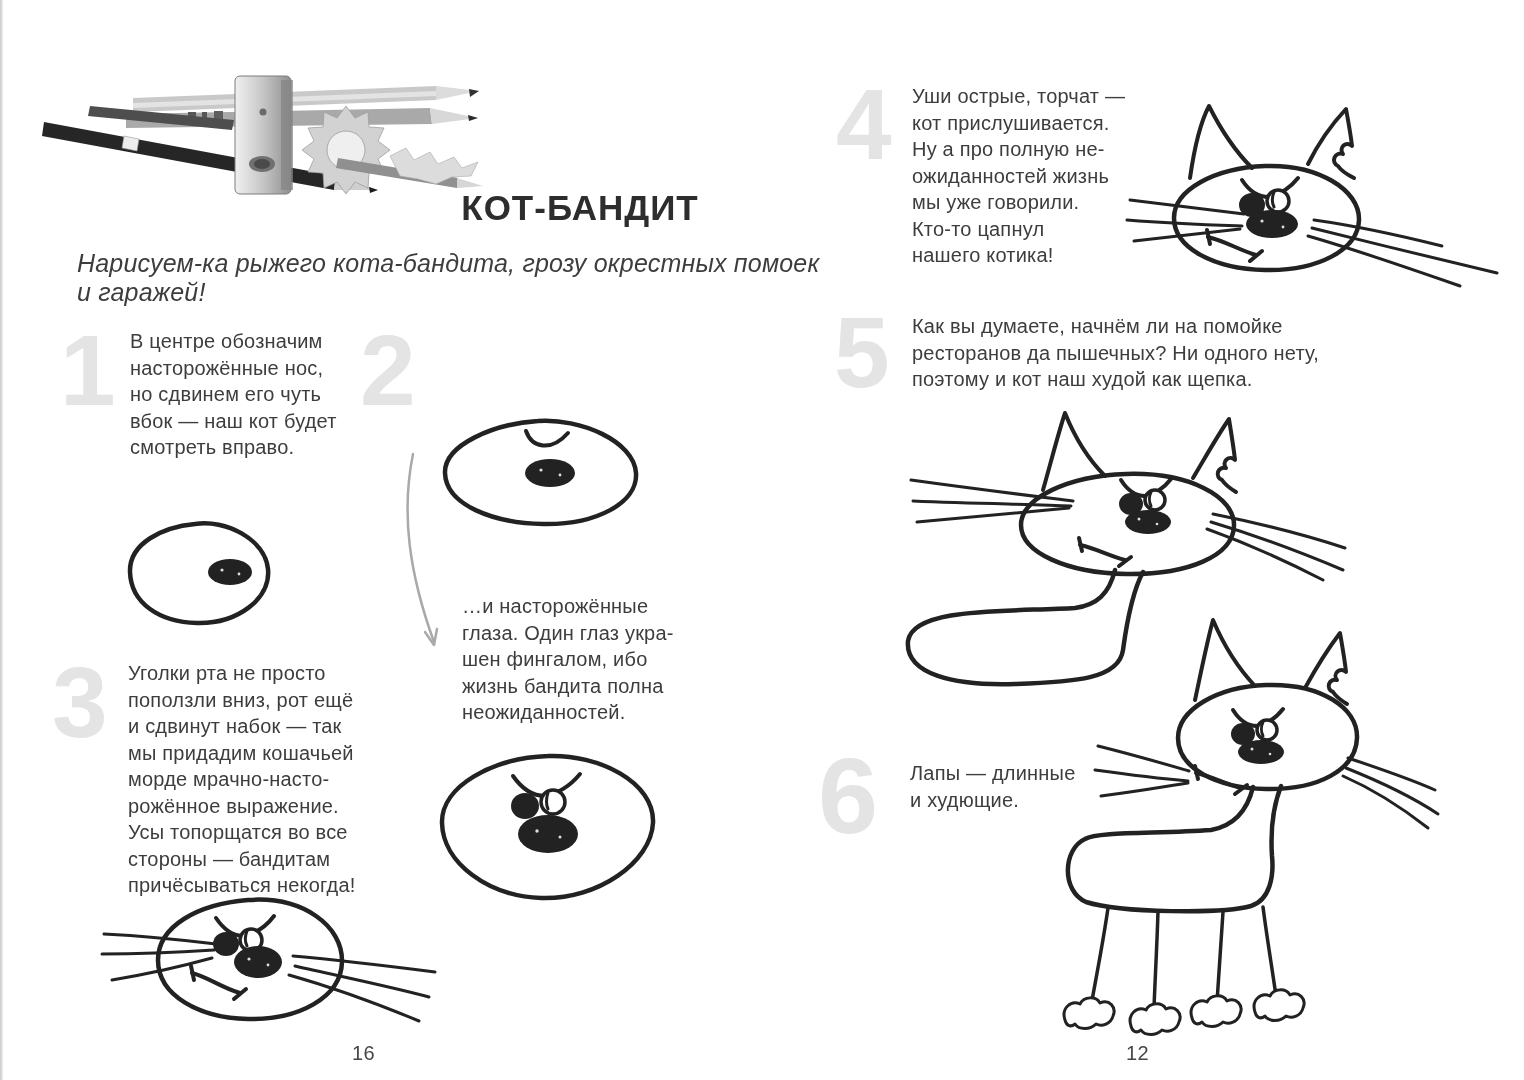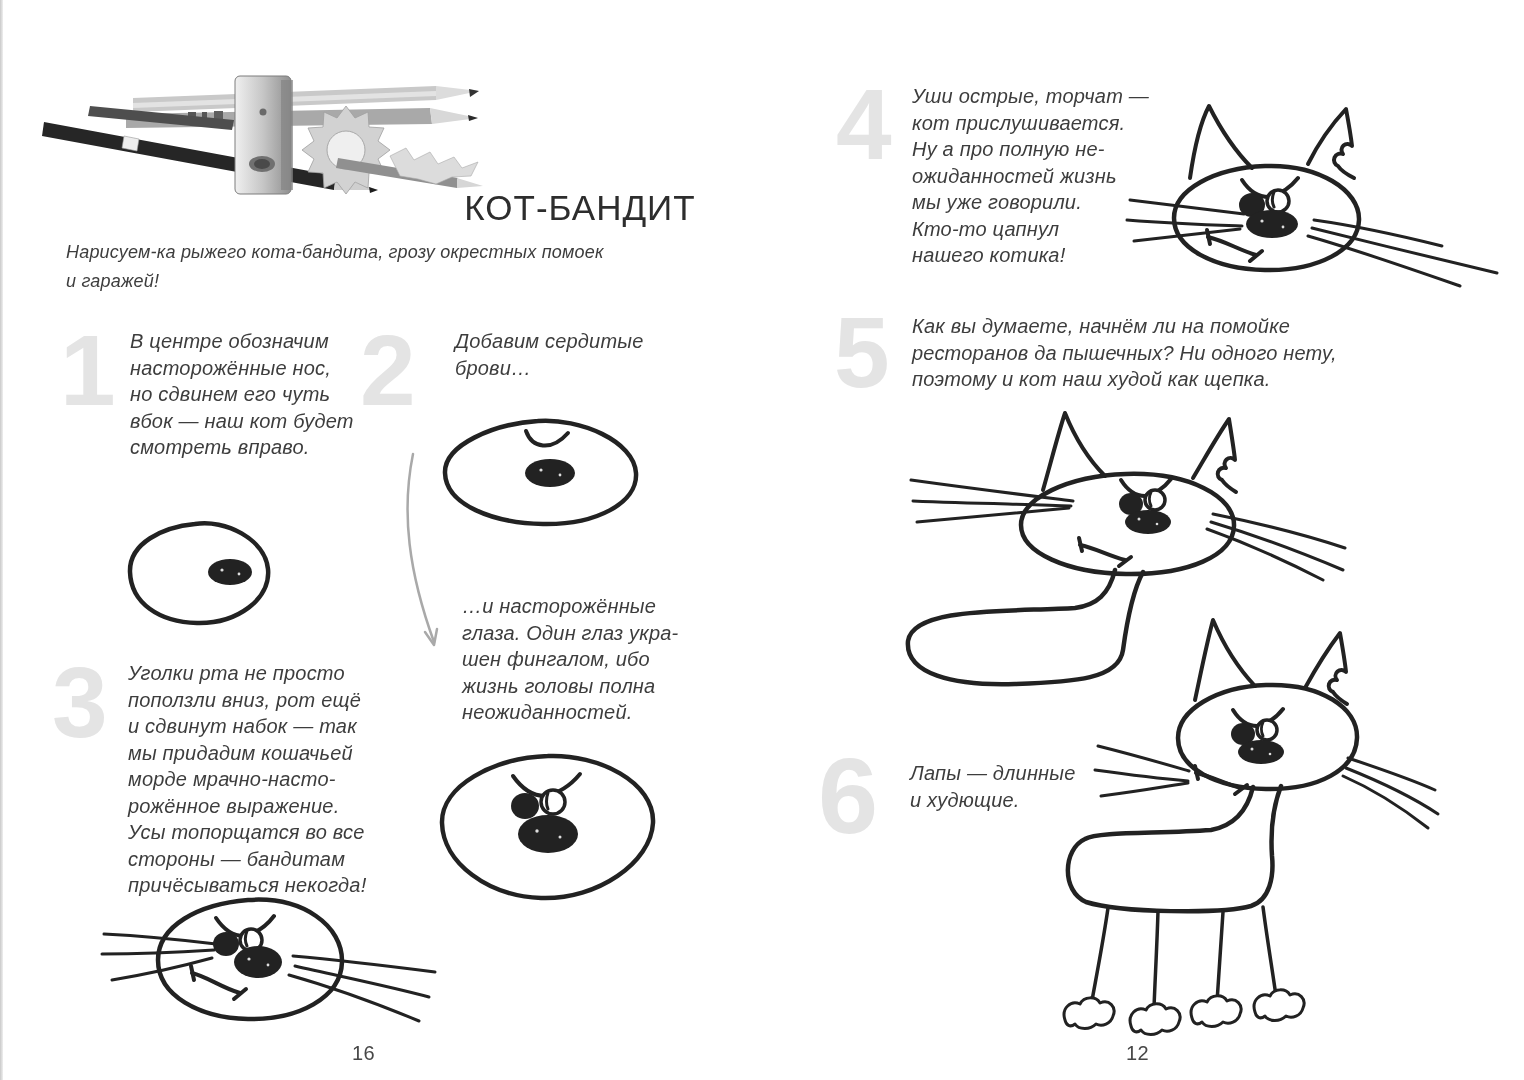"Уши острые, торчат —" .prose { font-style: italic -> none }
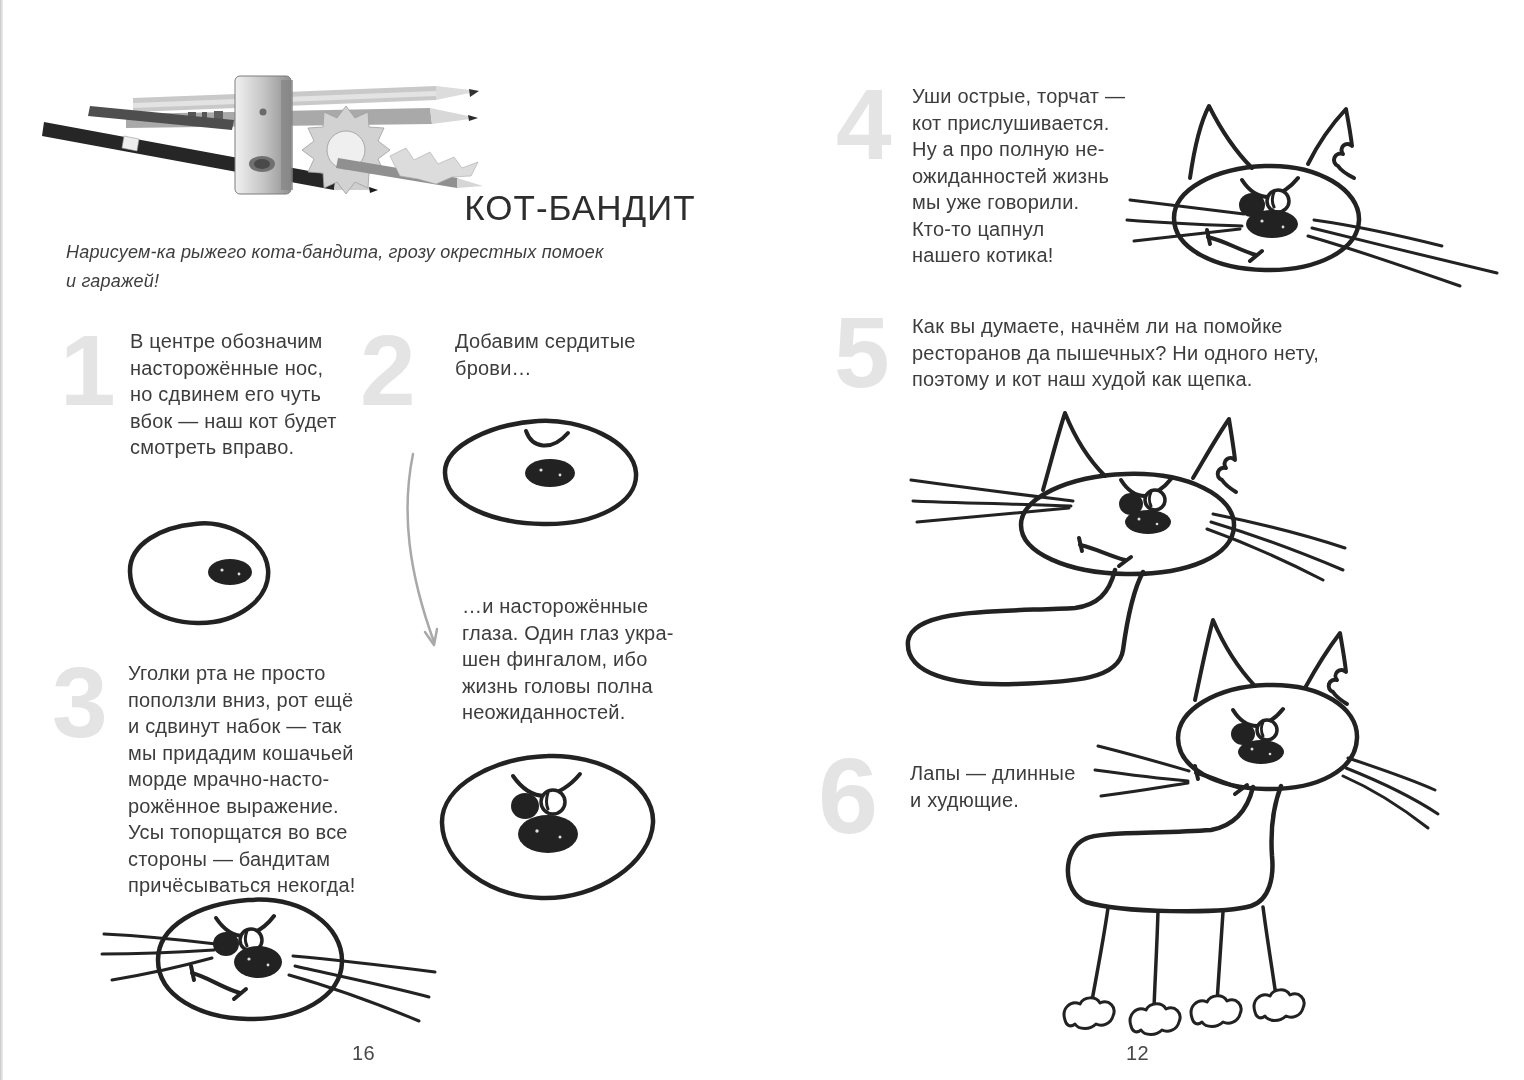"КОТ-БАНДИТ" .title { font-weight: normal -> bold }
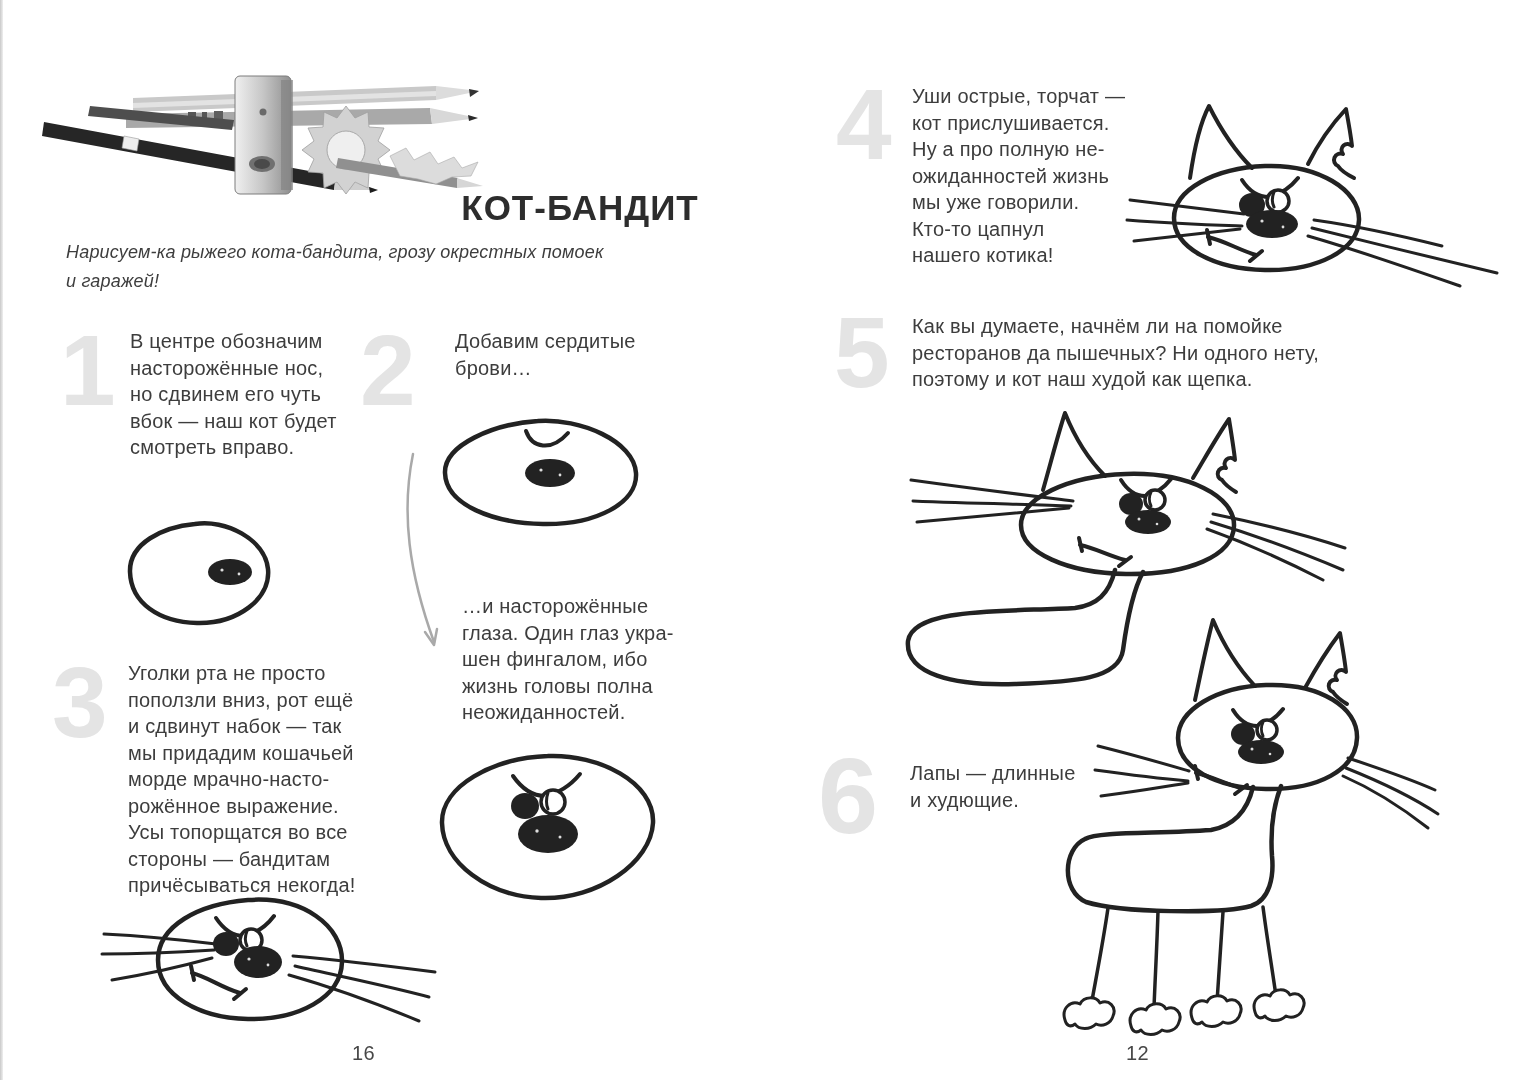"Нарисуем-ка рыжего кота-бандита, грозу" .intro { font-size: 18px -> 25px; margin: 0 -> 11px }
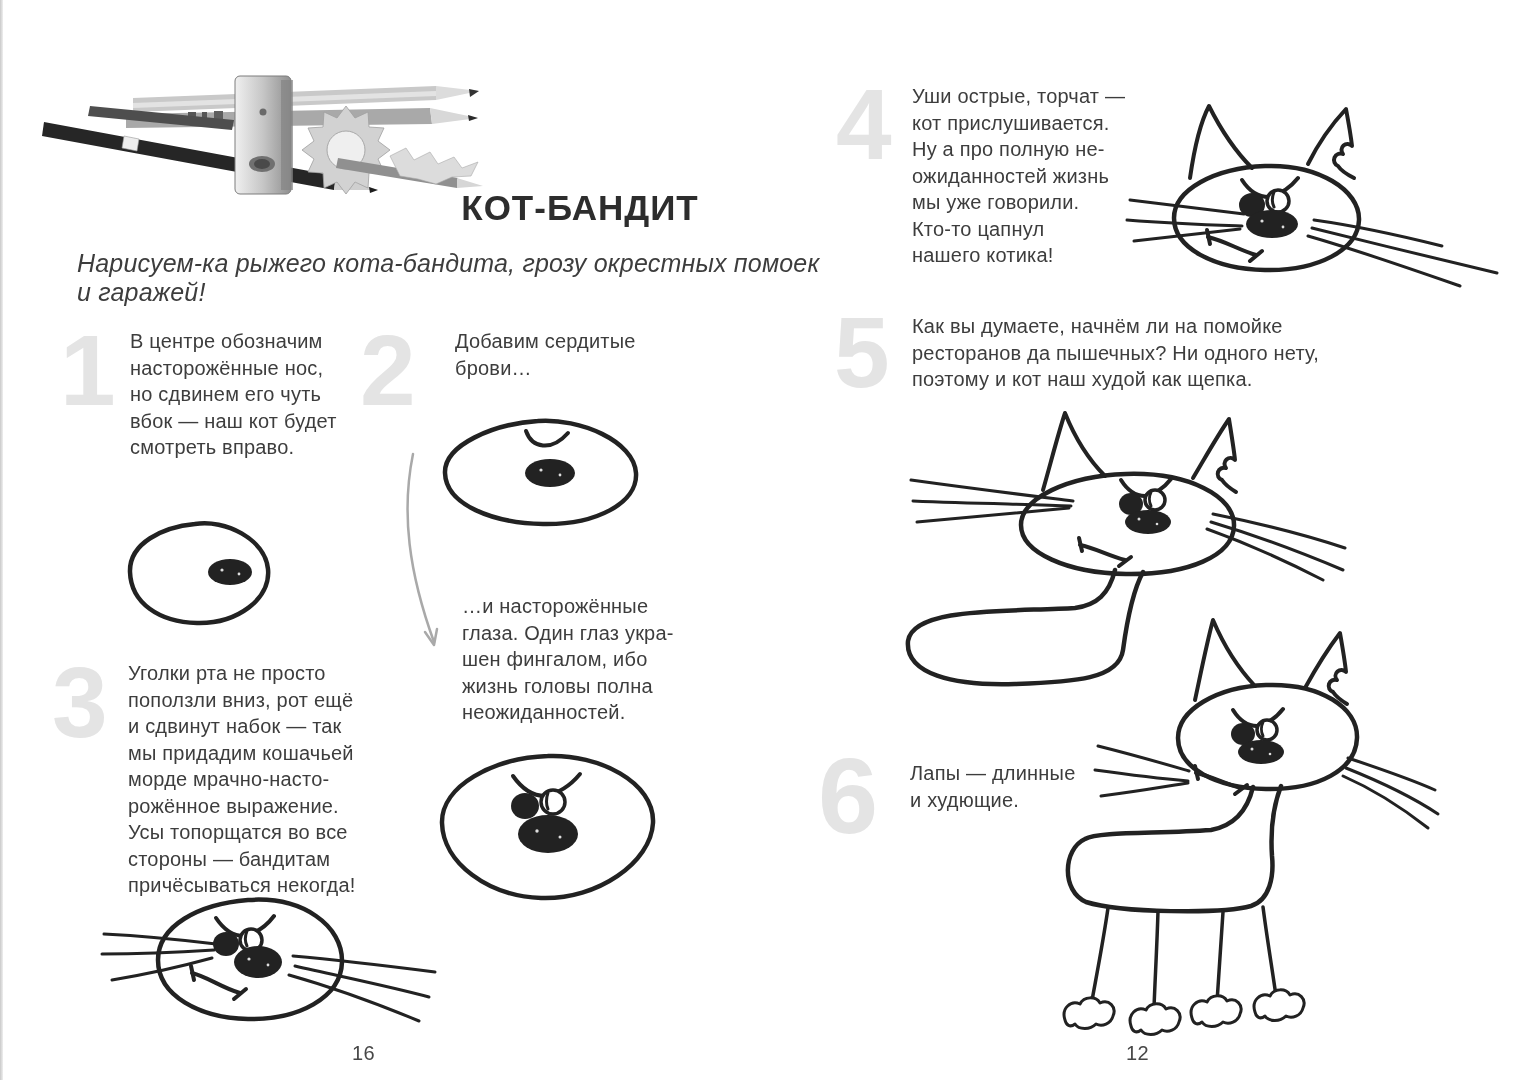"Добавим сердитые" div.abs { html: <div> <p>Добавим сердитые брови…</p> </div> -> none }
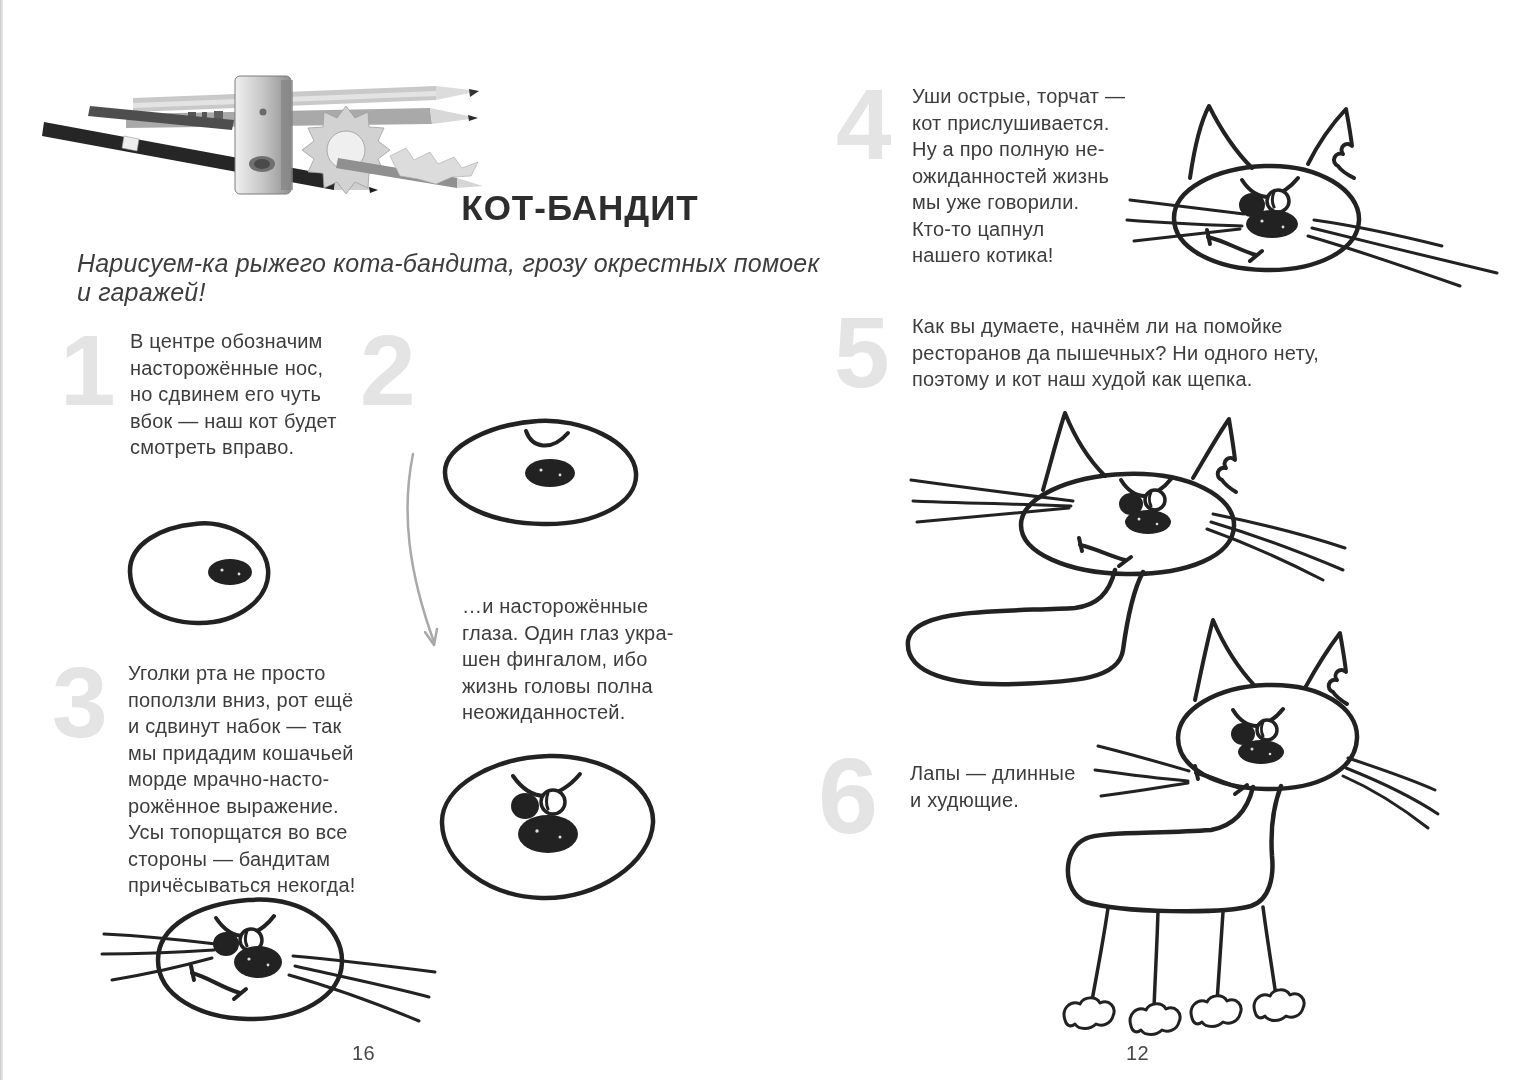"…и насторожённые" p { text: головы -> бандита }
